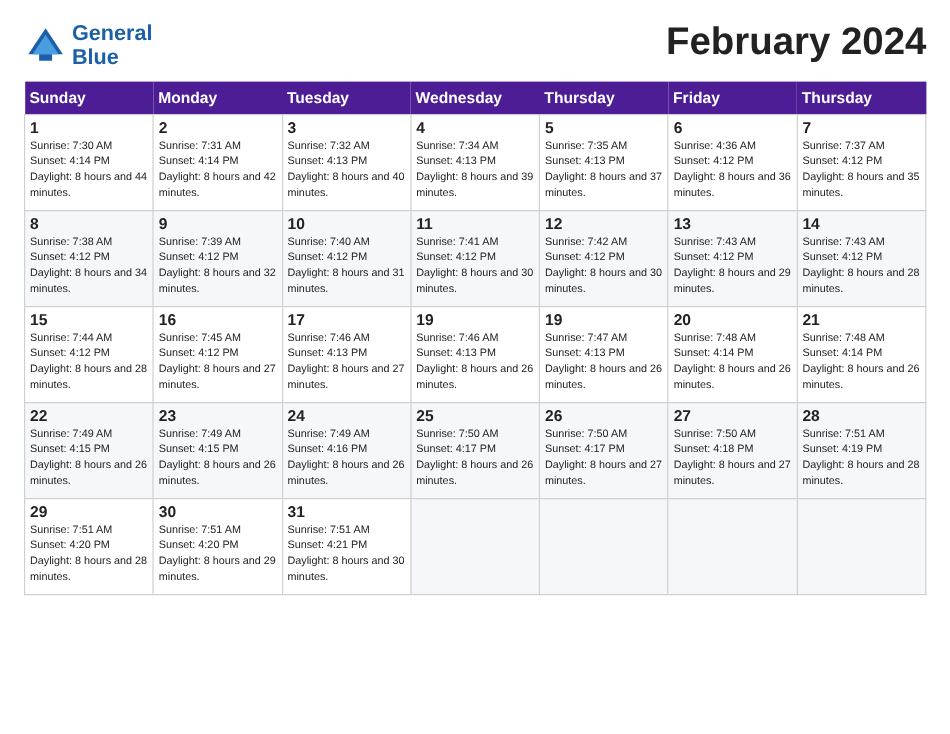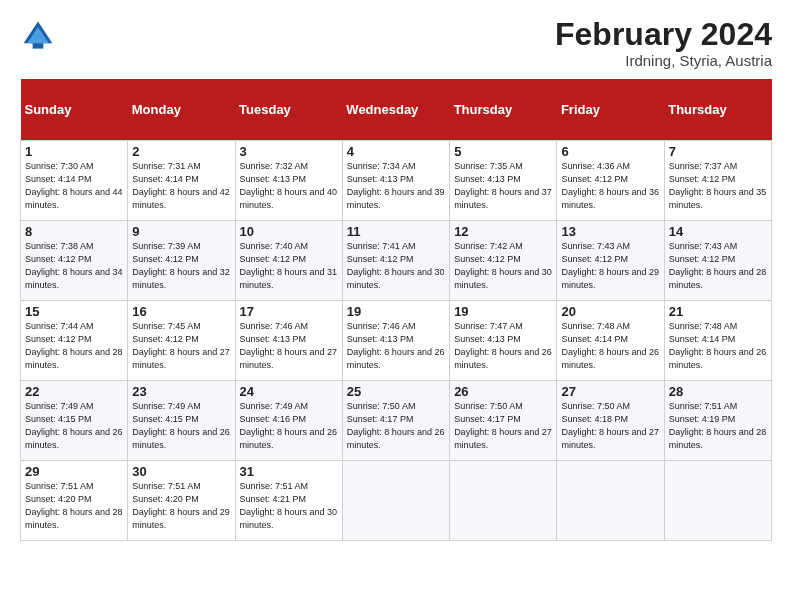"General" div.logo-text { html: none -> <div> <span>General</span><br> <span>Blue</span> </div> }
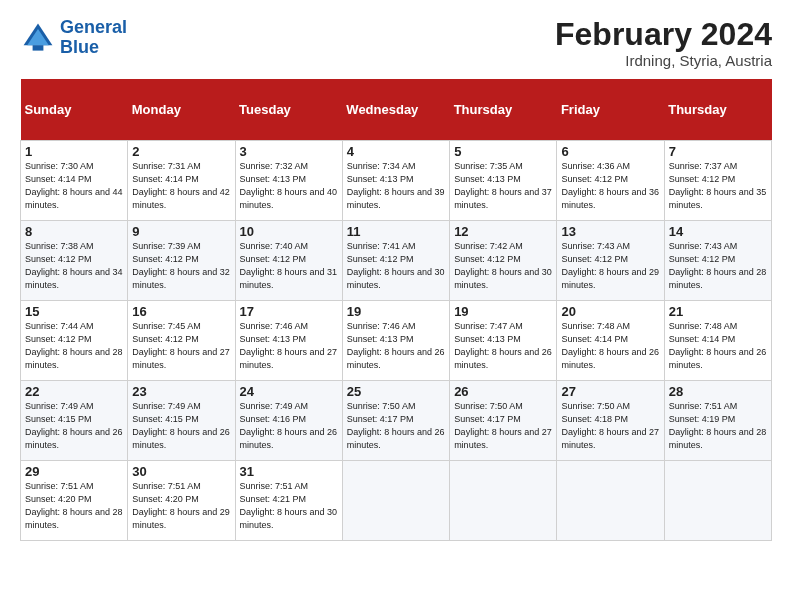"Irdning, Styria, Austria" div.location { html: <div>Irdning, Styria, Austria</div> -> none }
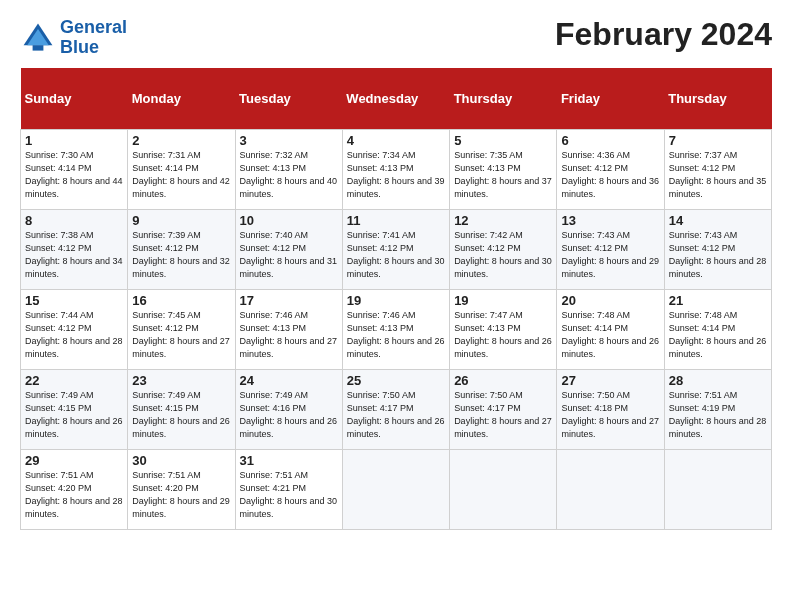"Sunday" thead tr th { background: #b91c1c -> #4c1d95; padding: 23px 4px -> 6px 4px }
